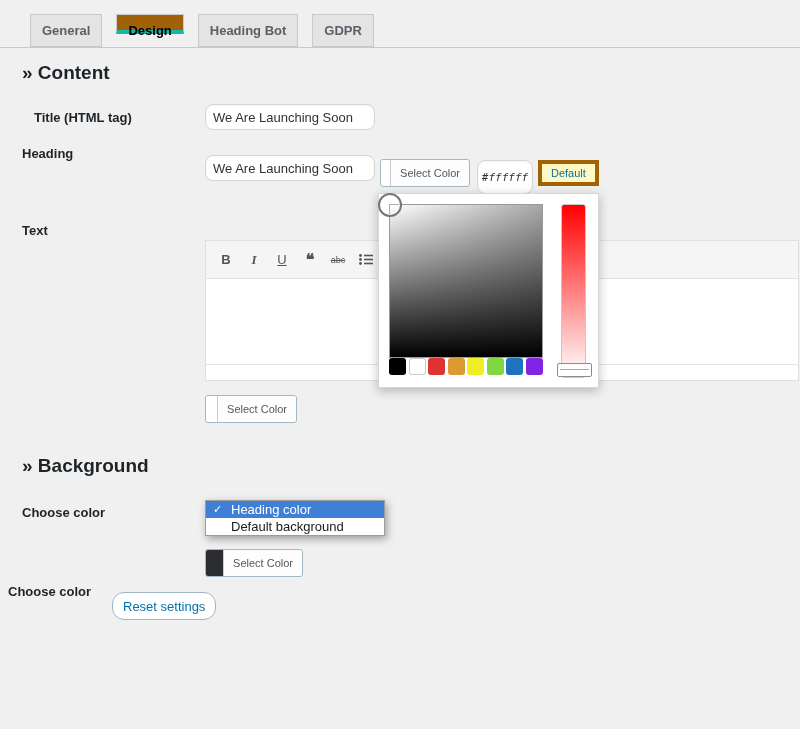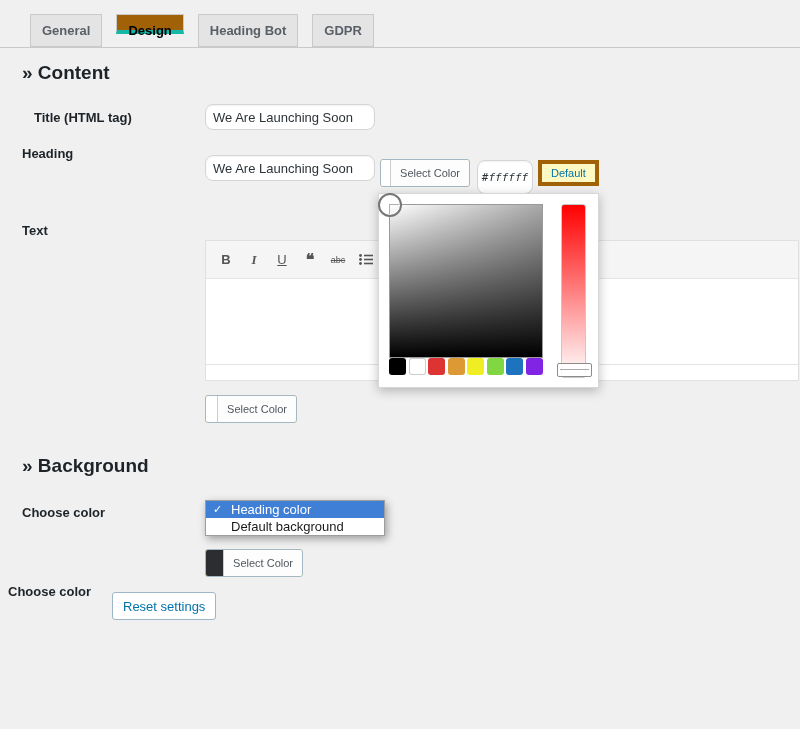"Reset settings" .btn-secondary { border-radius: 3px -> 12px }
